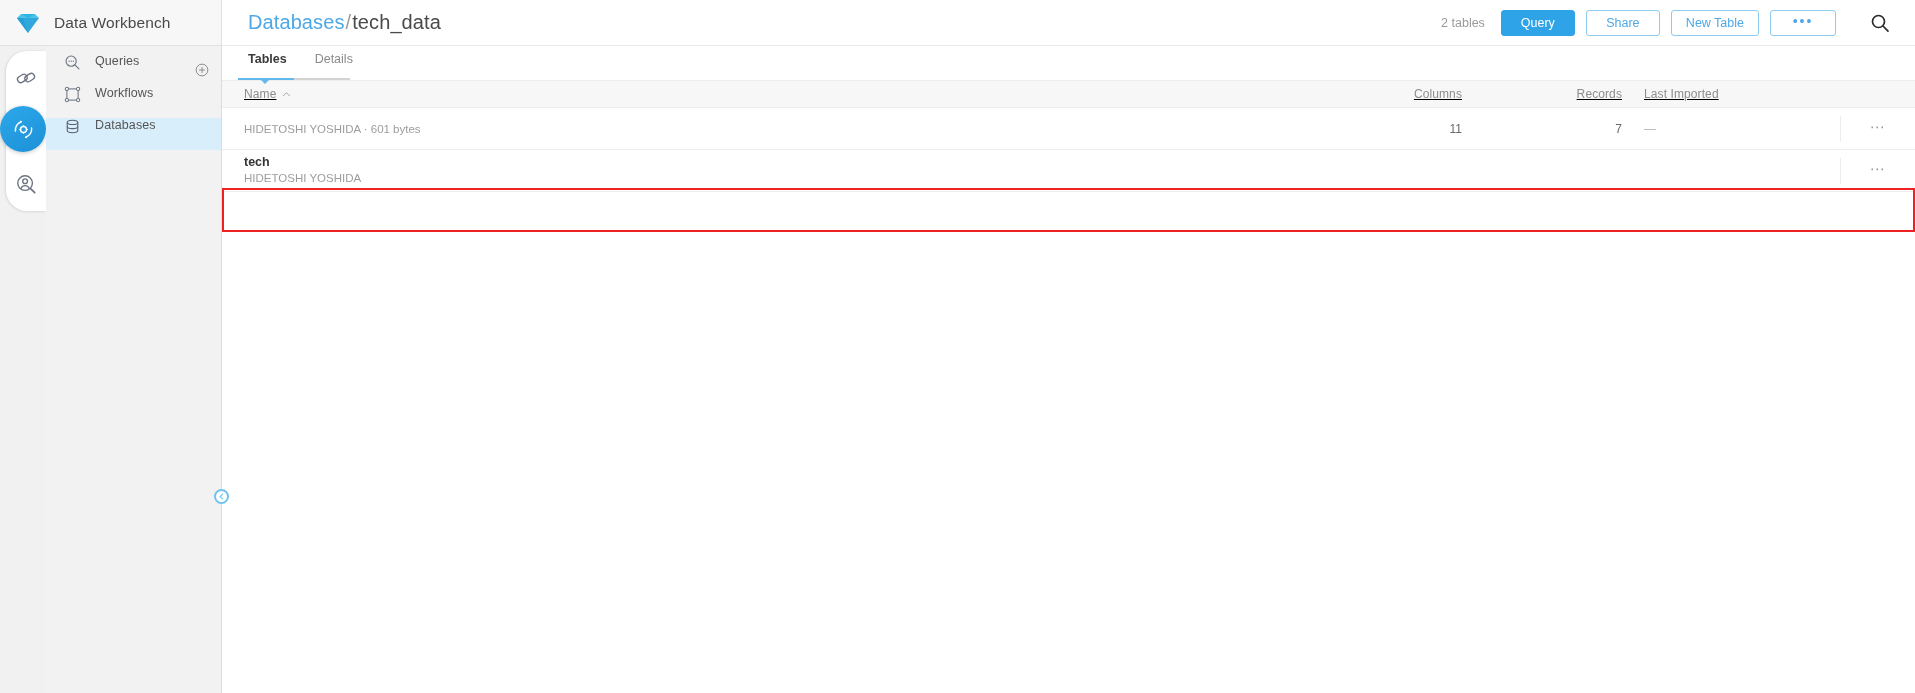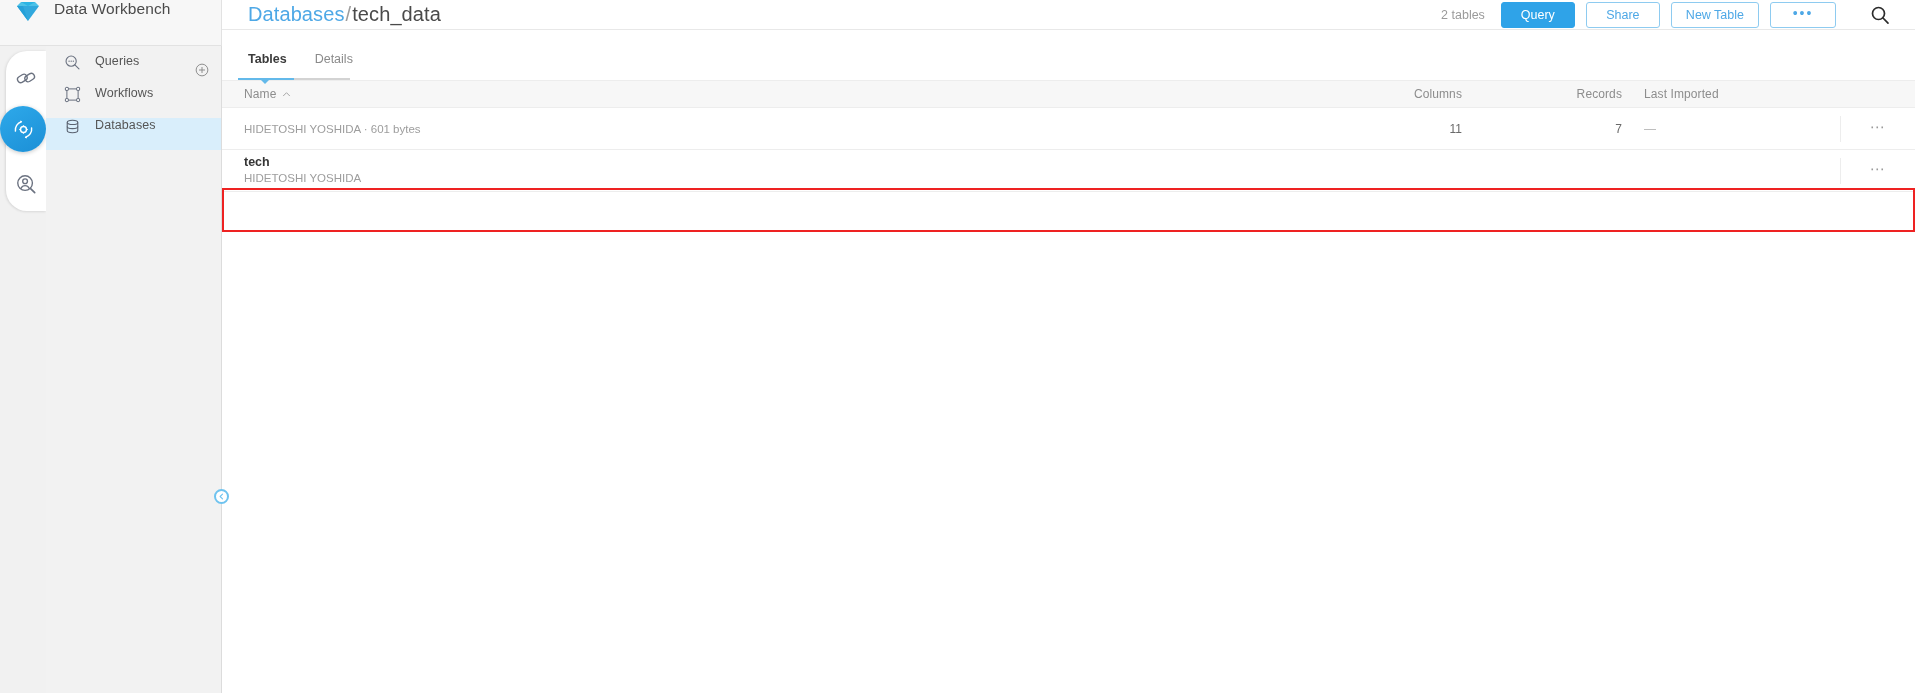"Data Workbench" .brand { align-items: flex-start -> center }
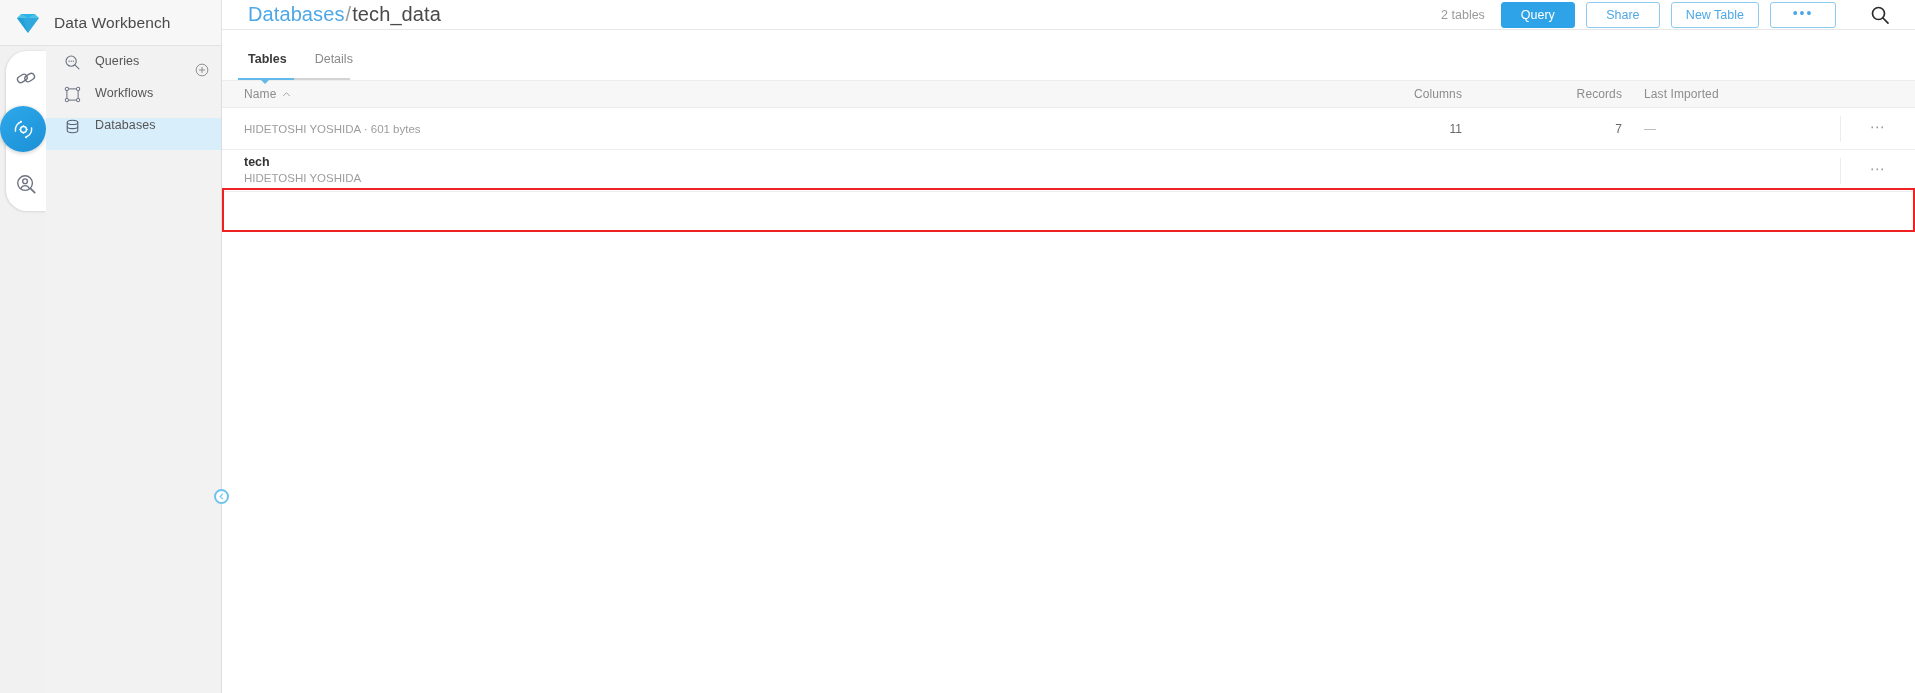"Databases/tech_data" .topbar-main { height: 30px -> 46px }
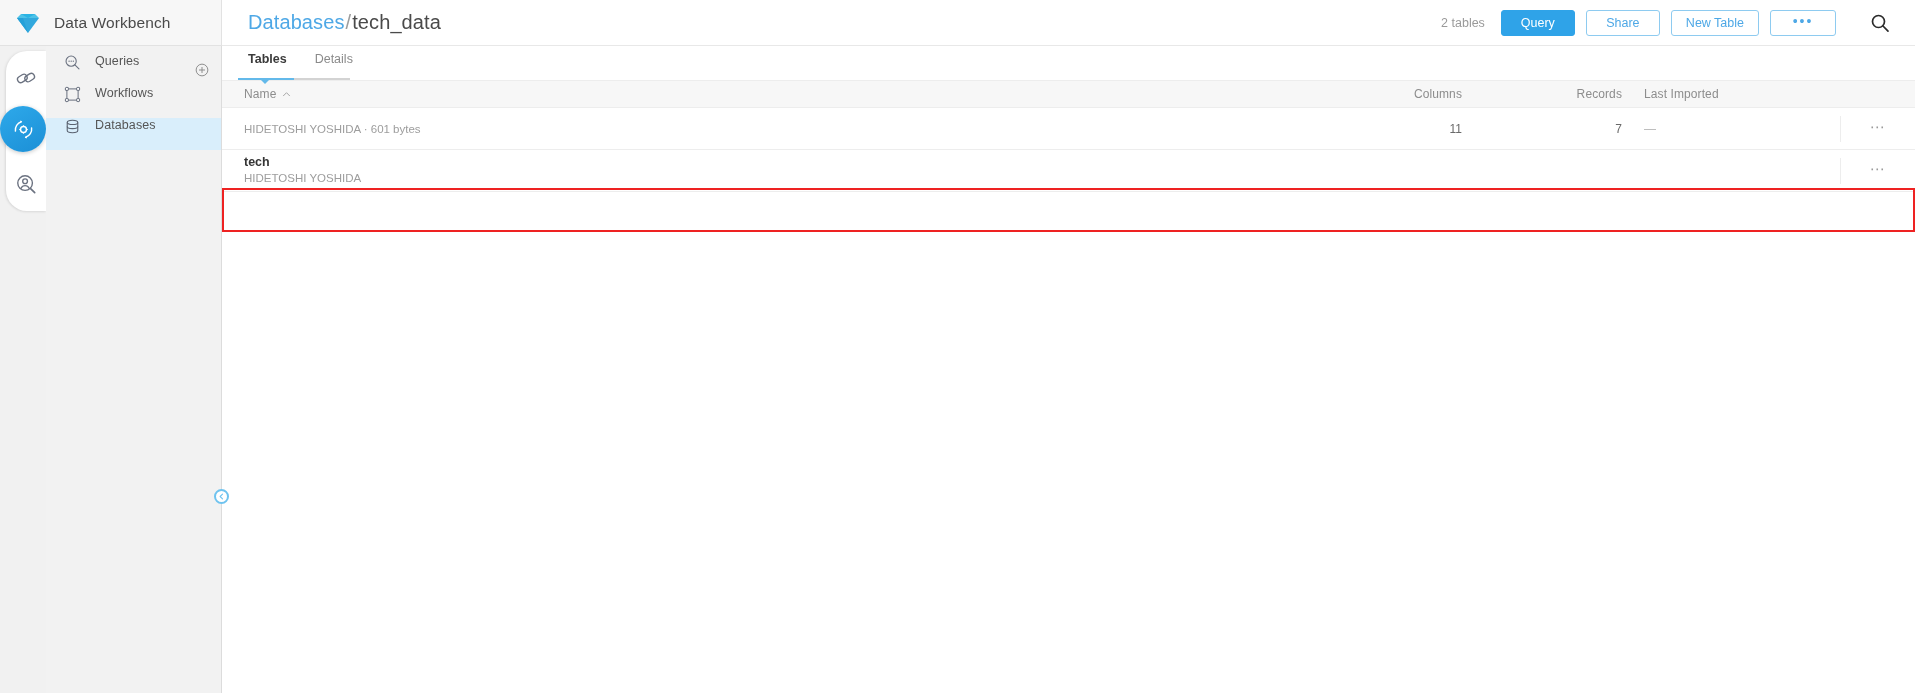"Name" .thead { text-decoration: none -> underline }
